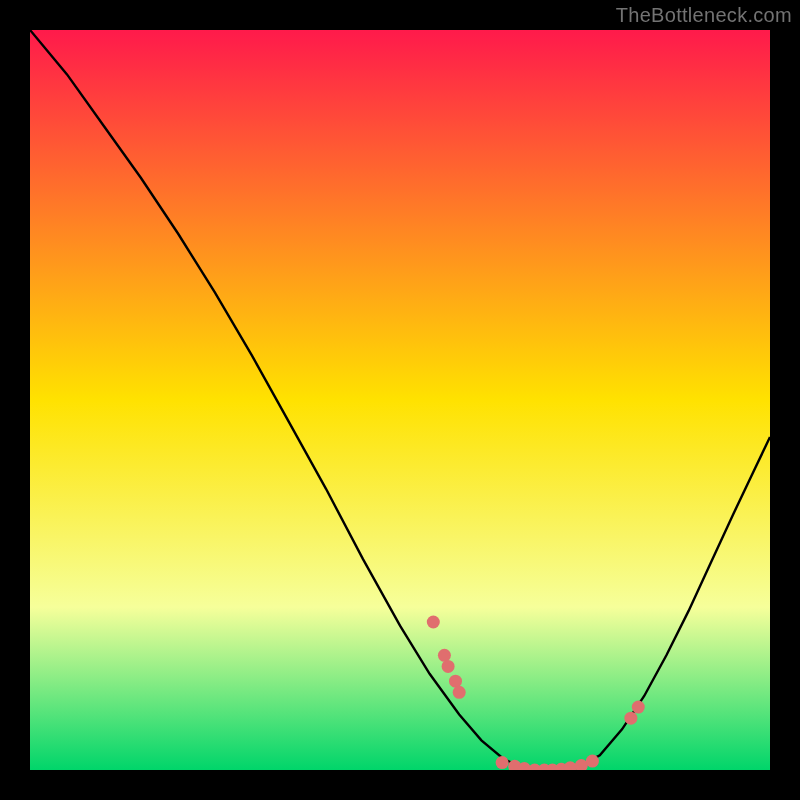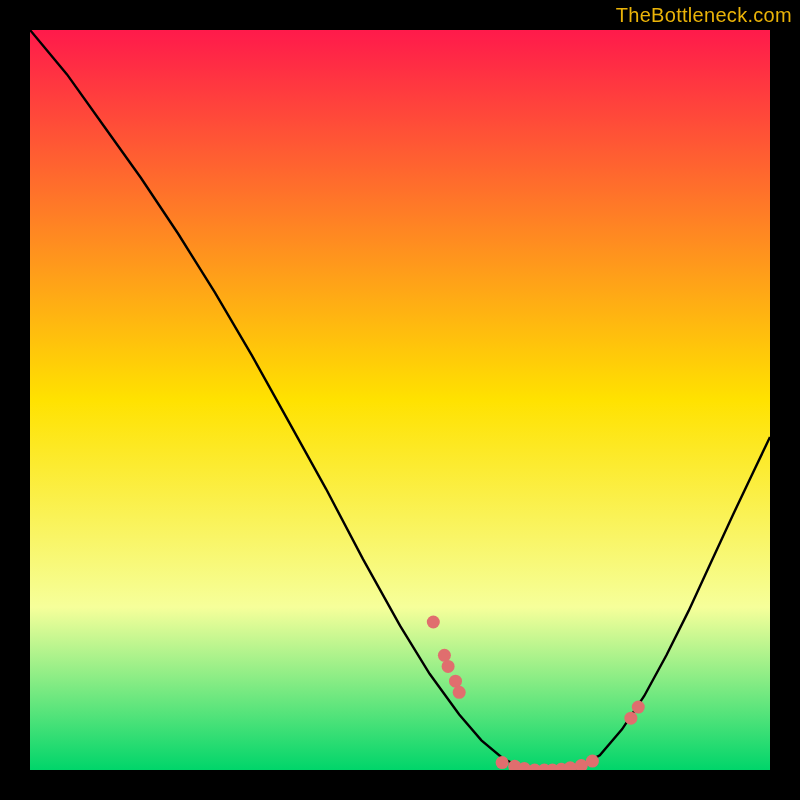"TheBottleneck.com" .brand { color: #eab308 -> #737373 }
